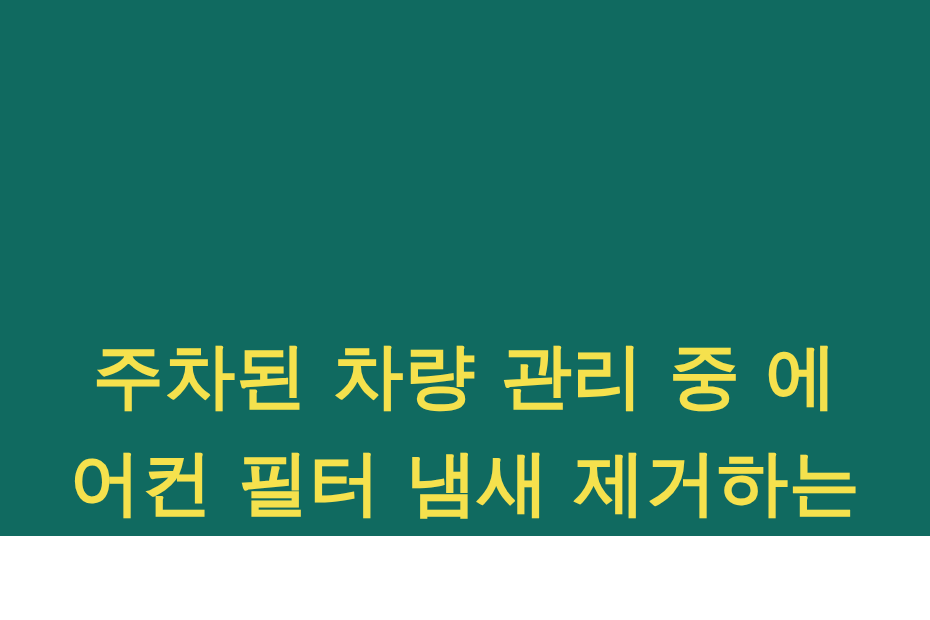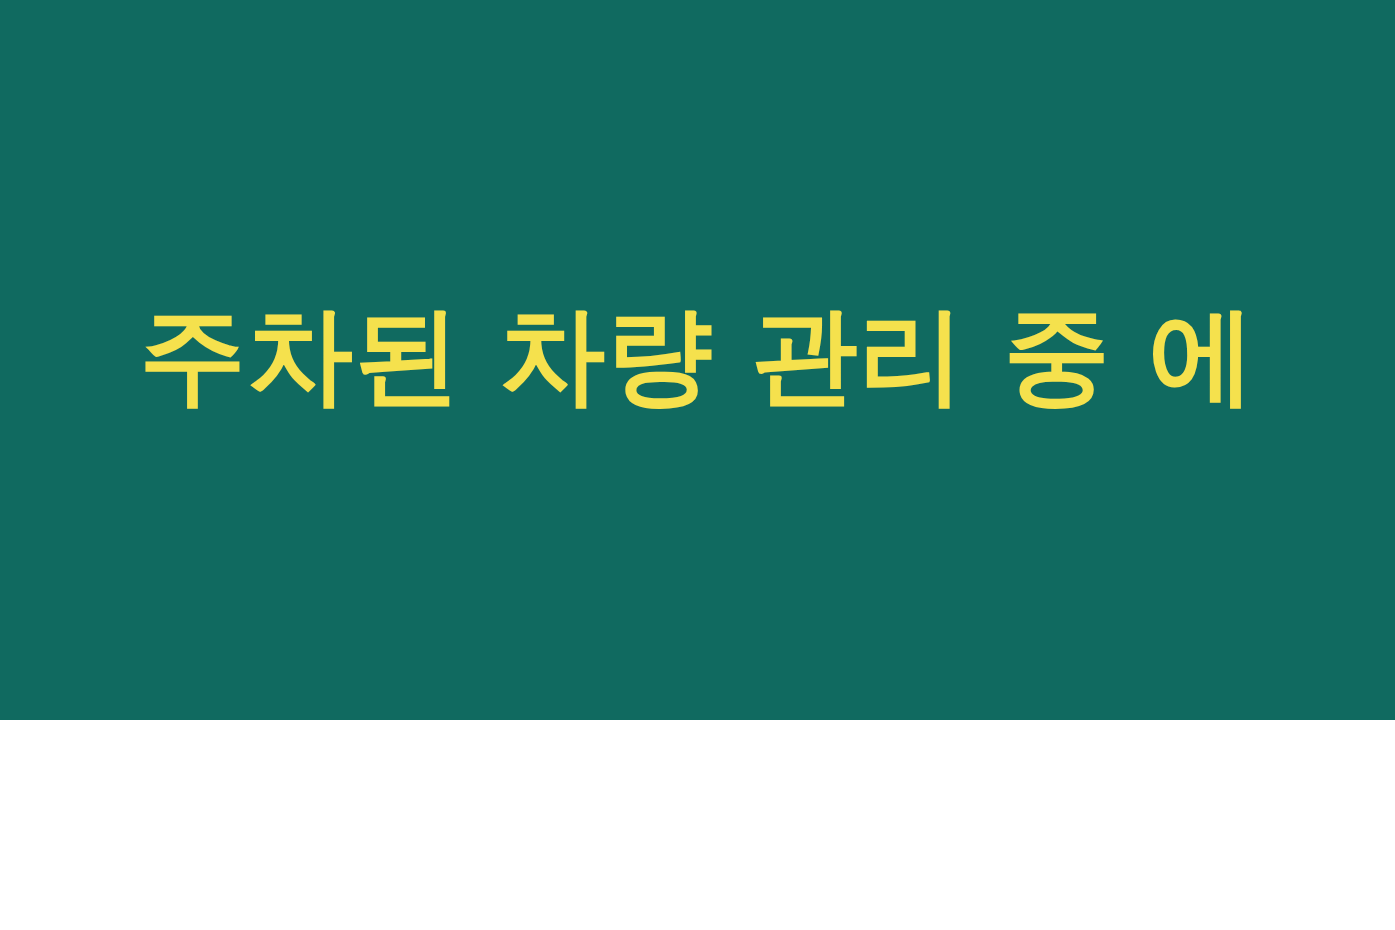"주차된 차량 관리 중 에" .banner { align-items: center -> flex-end; height: 480px -> 536px }
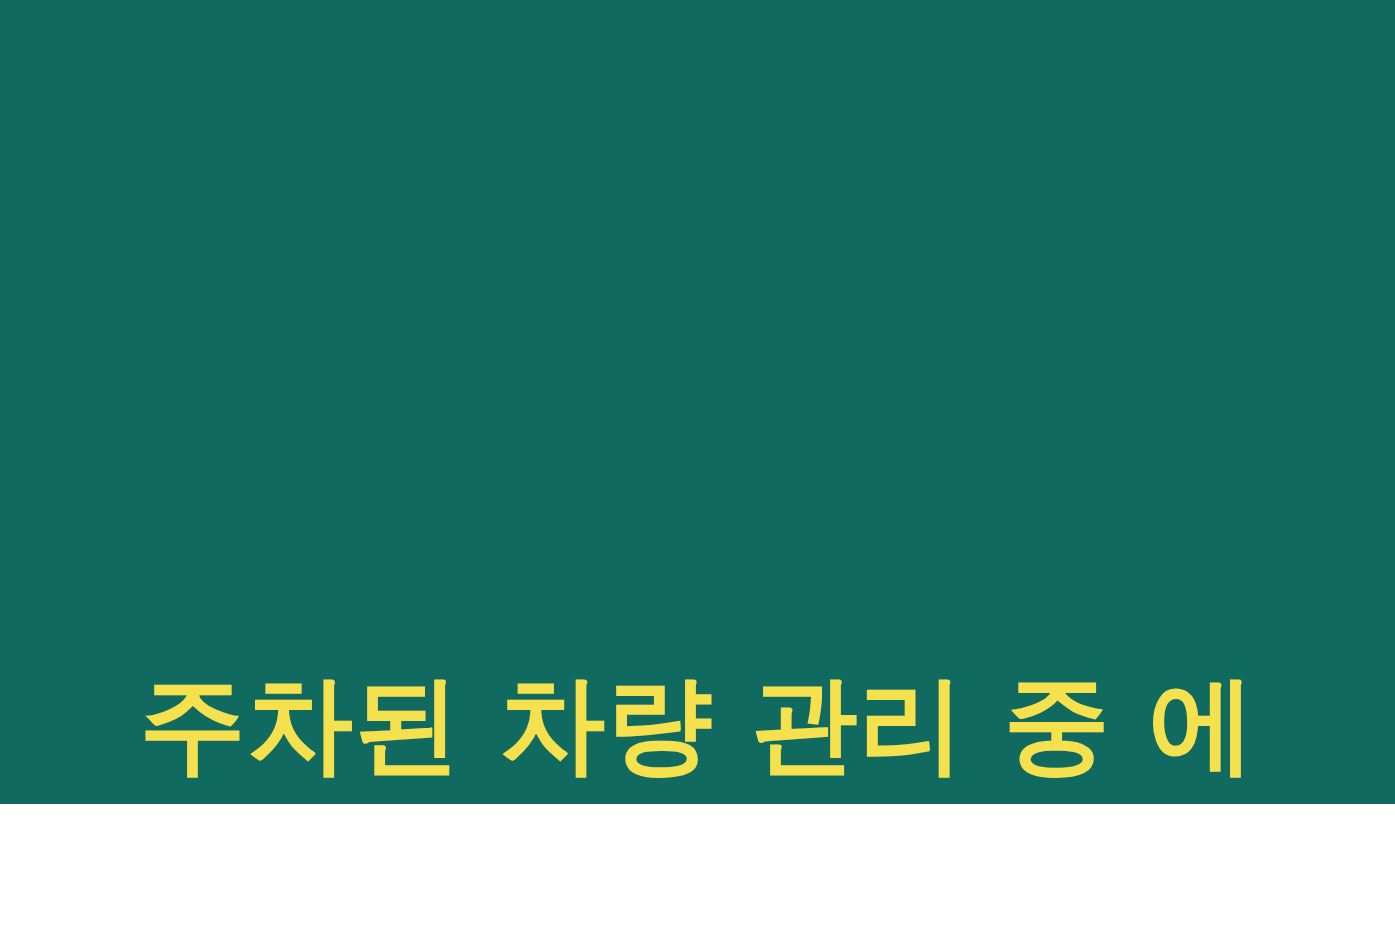"어컨 필터 냄새 제거하는" span.headline-line { html: none -> <span>어컨 필터 냄새 제거하는</span> }
